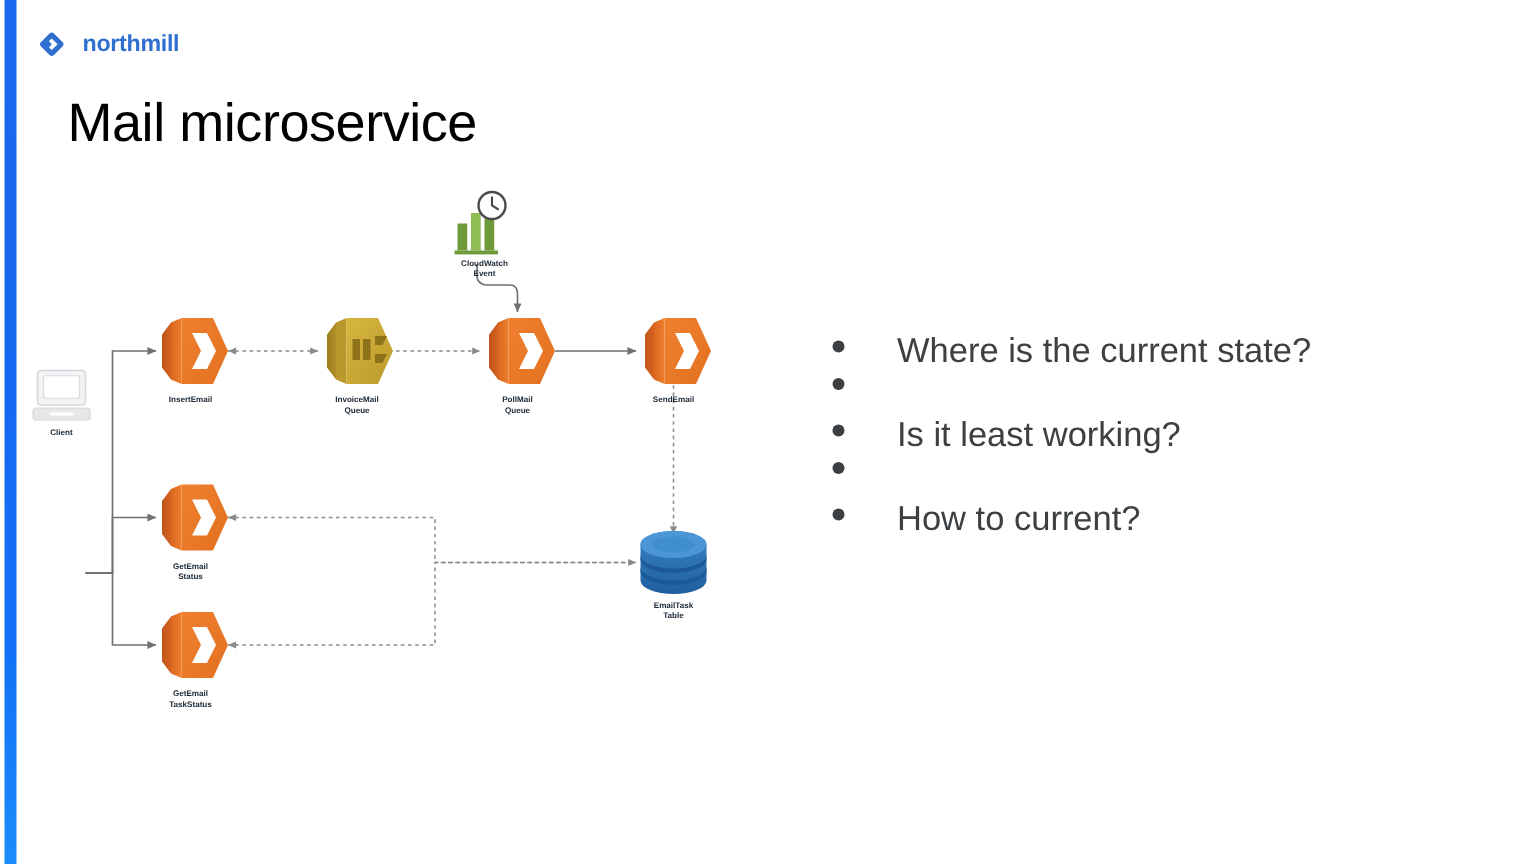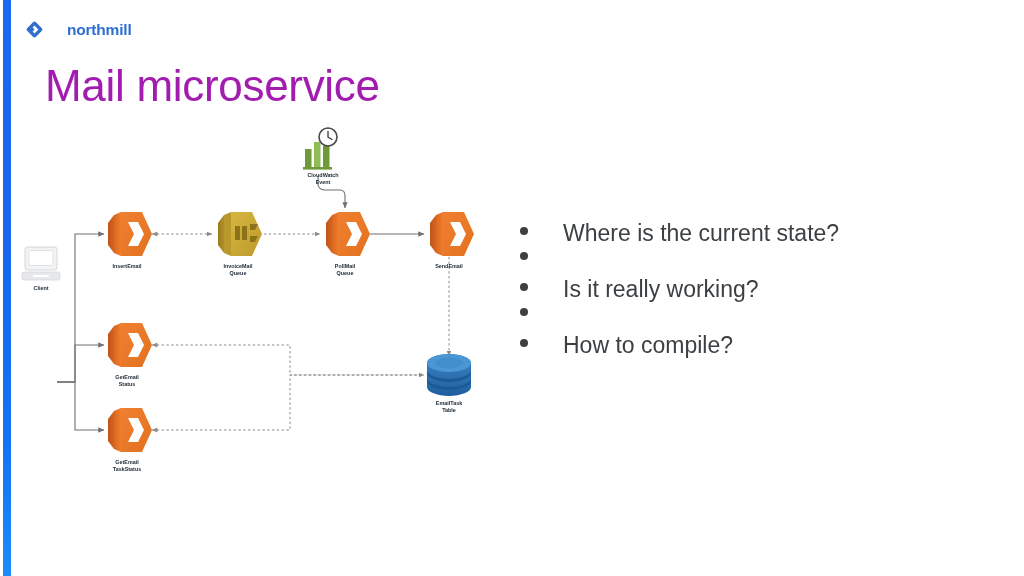"northmill" .logo { gap: 24px -> 12px }
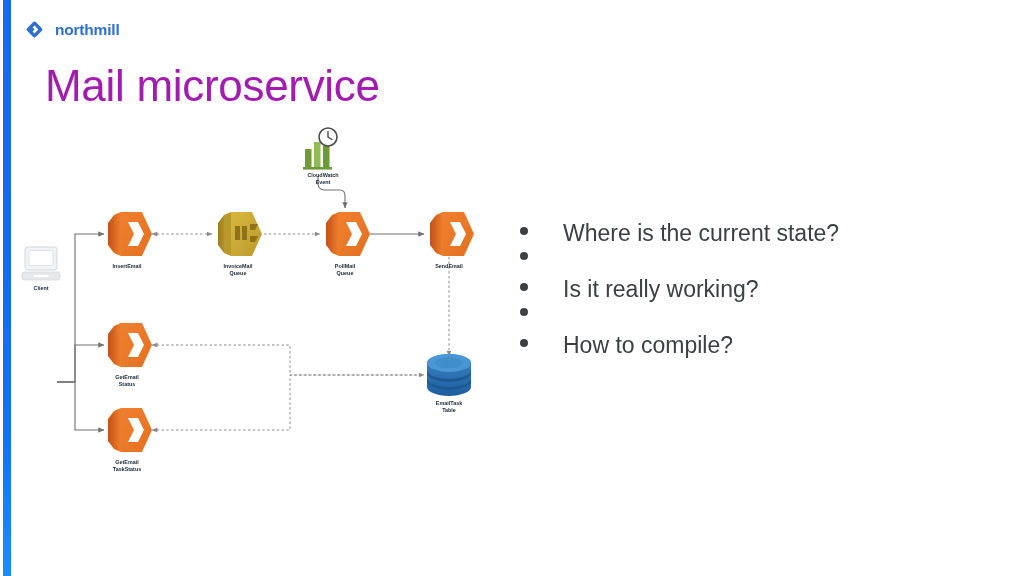"Mail microservice" .slide-title { color: #a21caf -> #000000; font-size: 44px -> 36px }
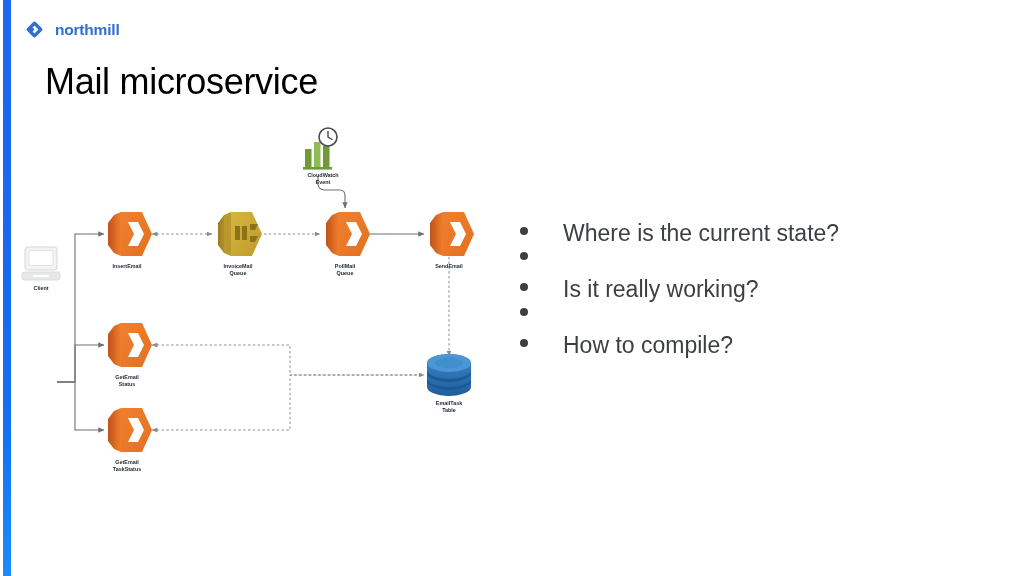"Where is the current state?" .bullets { left: 520px -> 555px }
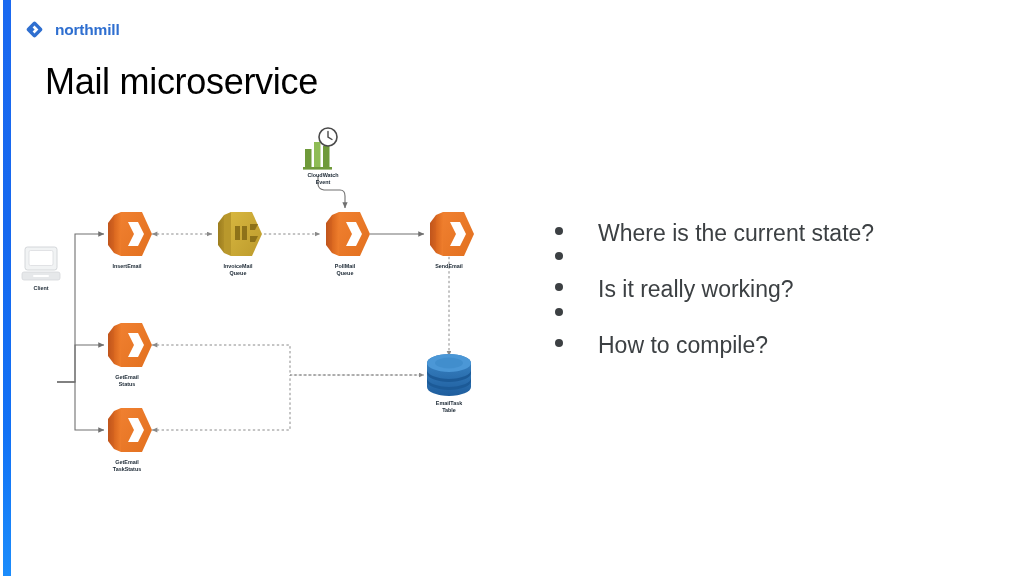"Is it really working?" span { text: really -> least }
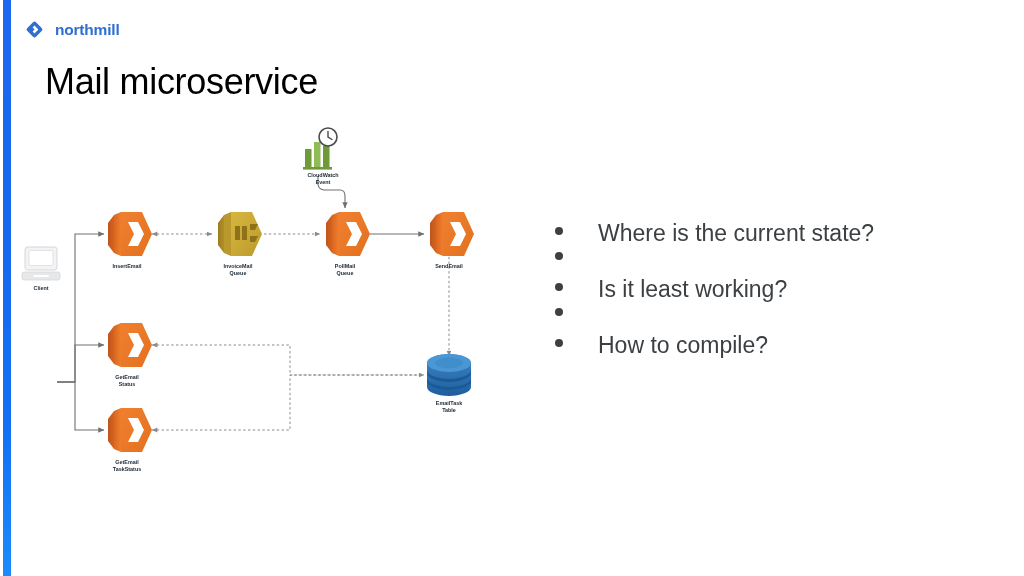"How to compile?" span { text: compile -> current }
